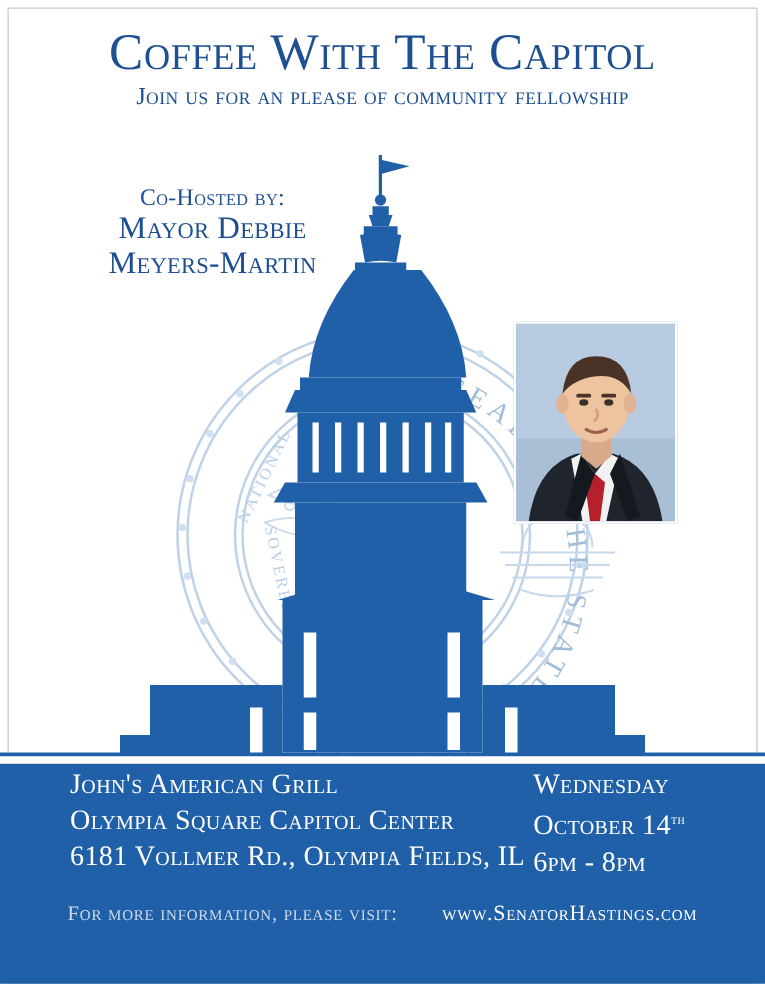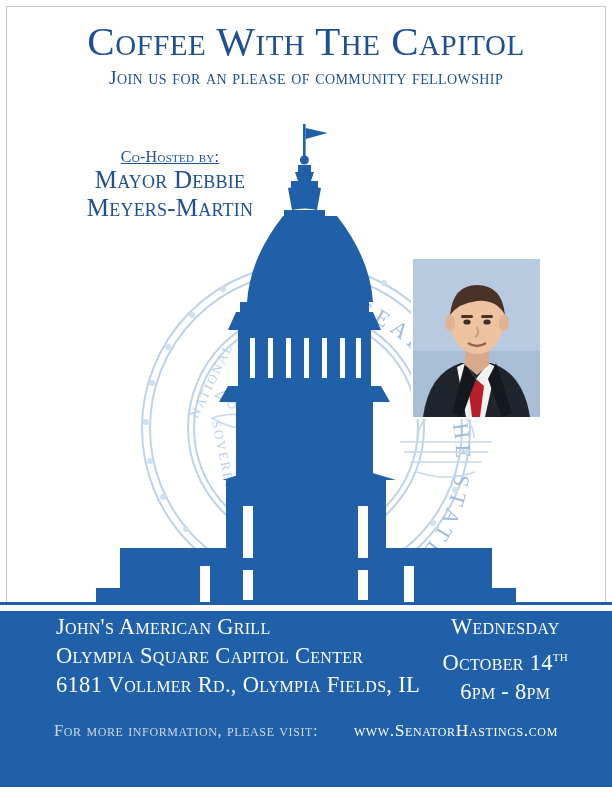"Co-Hosted by:" .cohost .lead { font-size: 16px -> 19px; text-decoration: underline -> none }
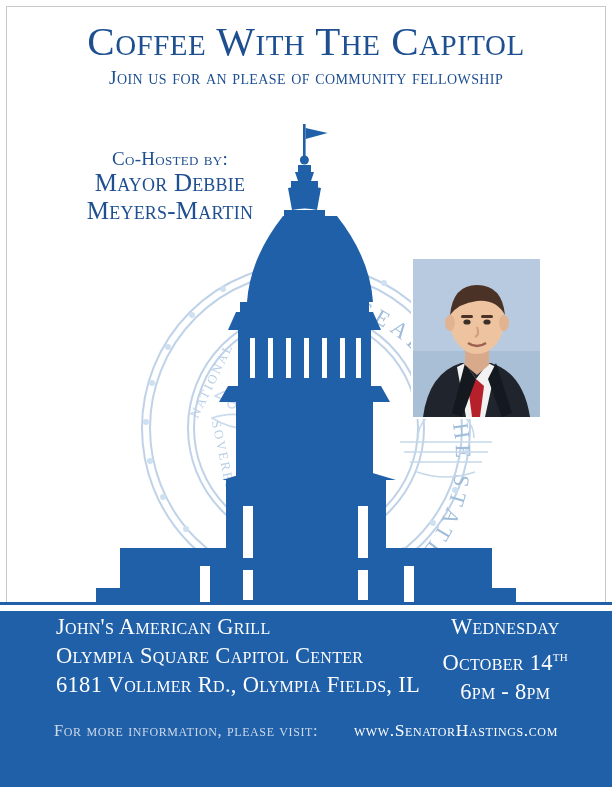"Wednesday" .when { right: 44px -> 64px; text-align: center -> left }
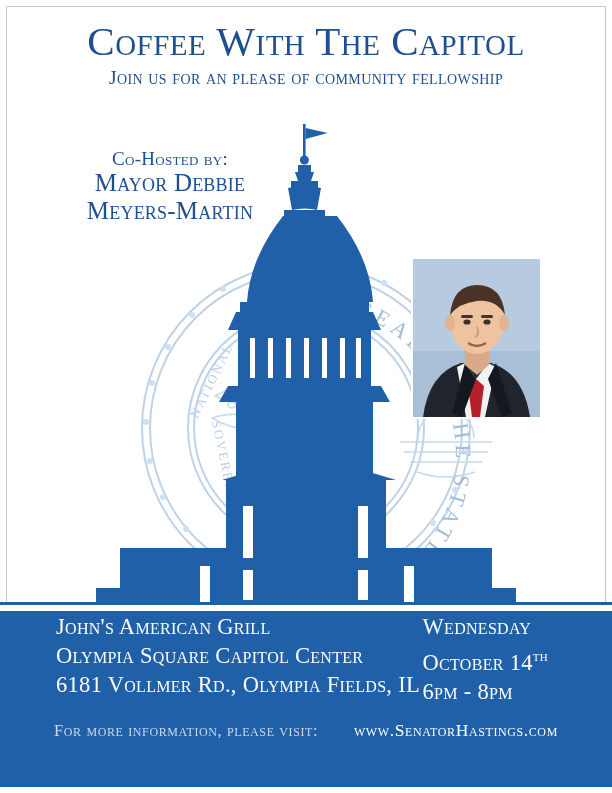"th" .when sup { font-size: 16px -> 12px }
